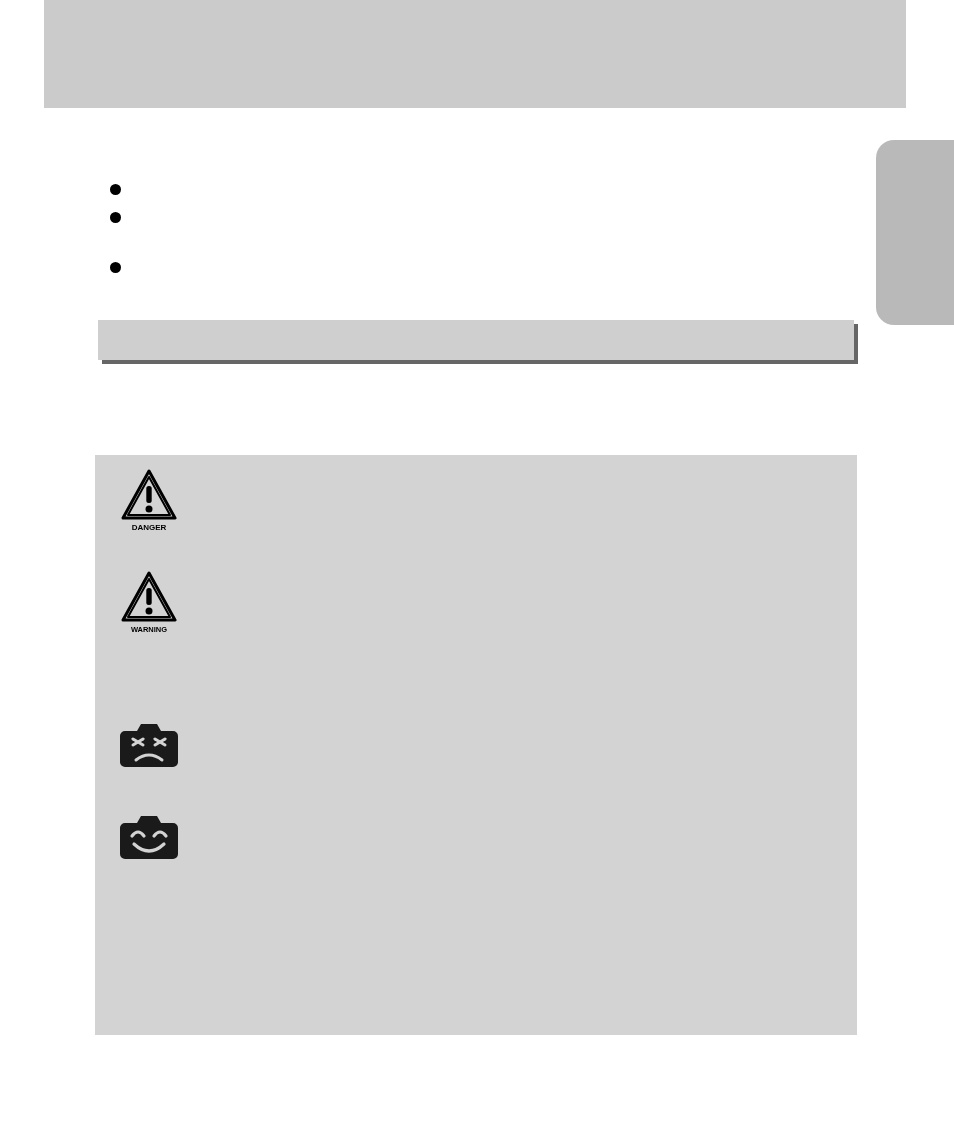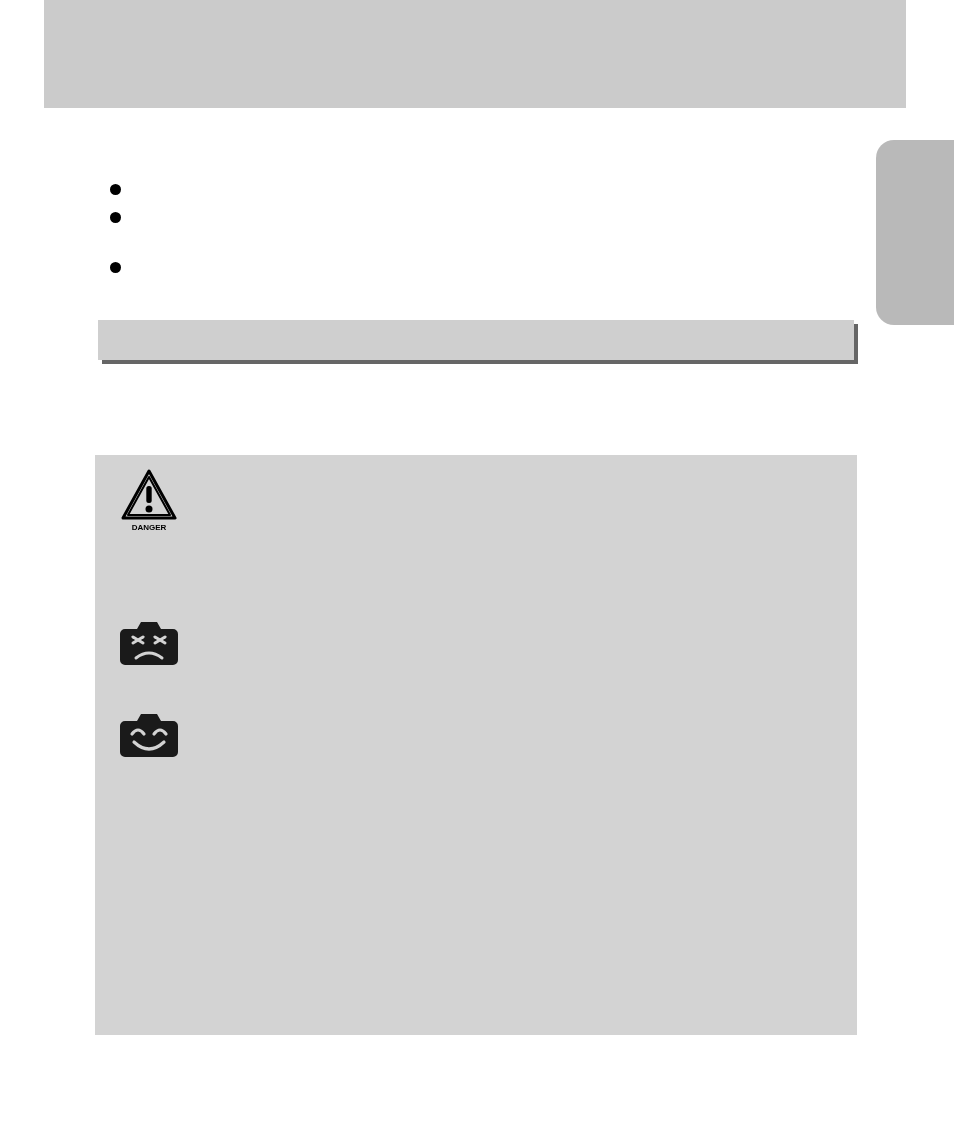"WARNING" div.icon-row { html: none -> <div> <div> <svg> <polygon></polygon> <polygon></polygon> <rect></rect> <circle></circle> <text>WARNING</text> </svg> </div> <div></div> </div> }
